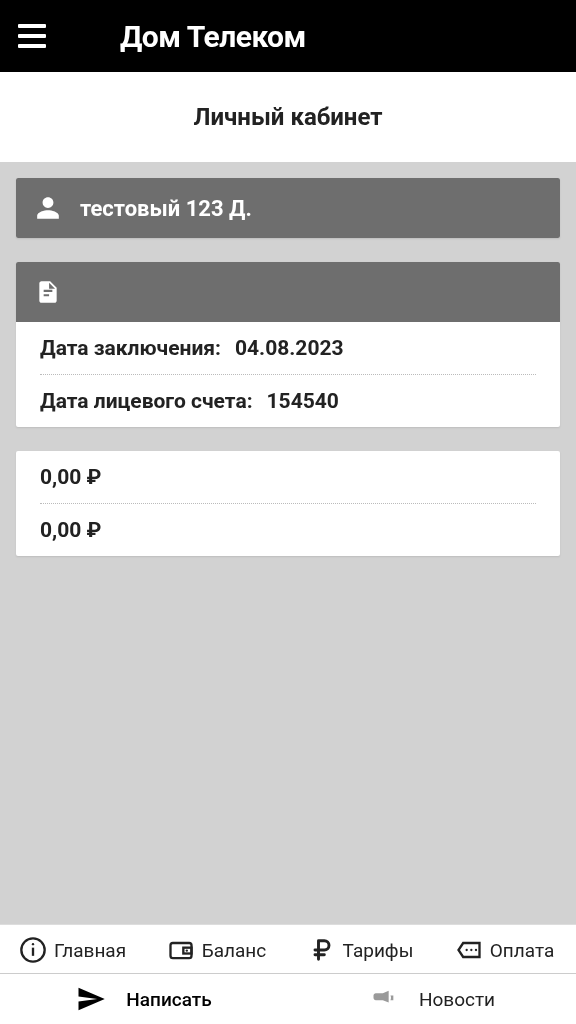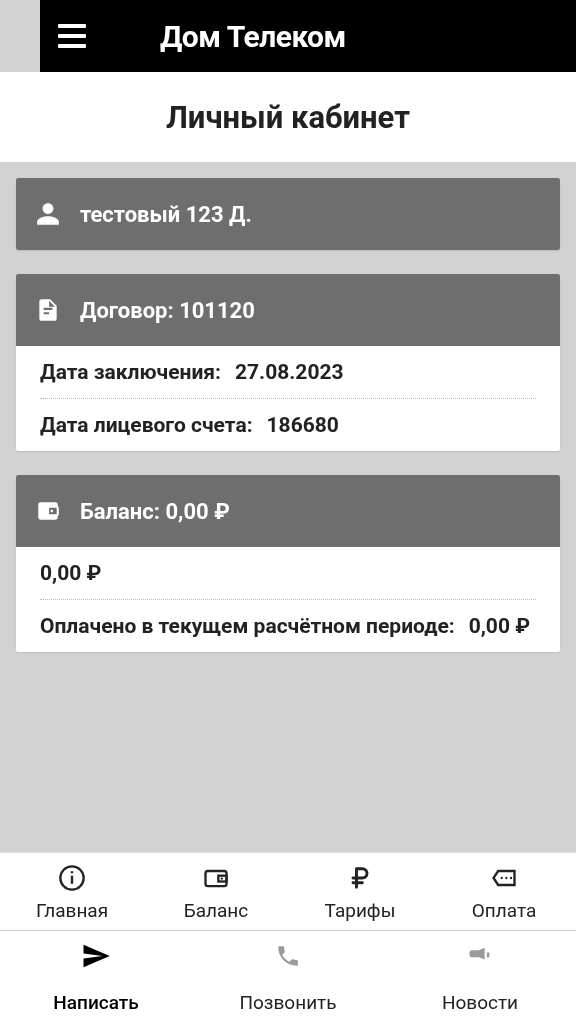"Дом Телеком" .topbar { margin-left: 40px -> none }
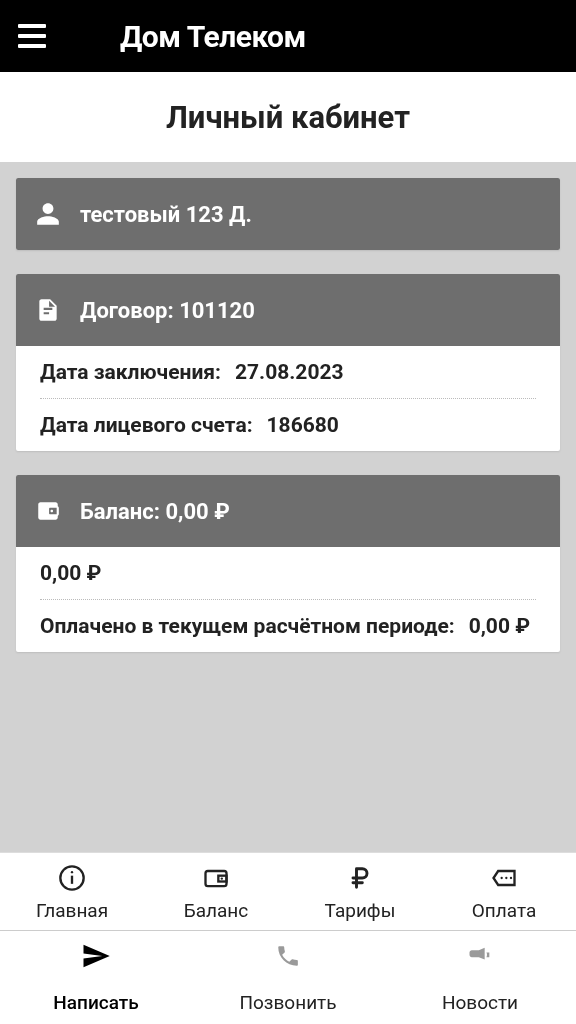"Личный кабинет" .subheader-title { font-size: 31px -> 24px }
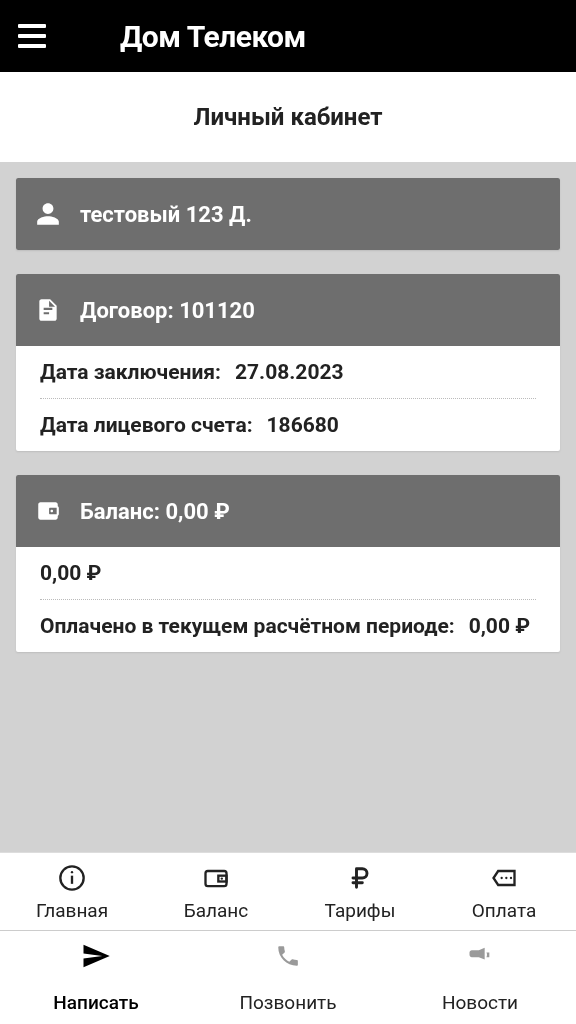"тестовый 123 Д." .card-header { padding: 22px 18px -> 16px 18px }
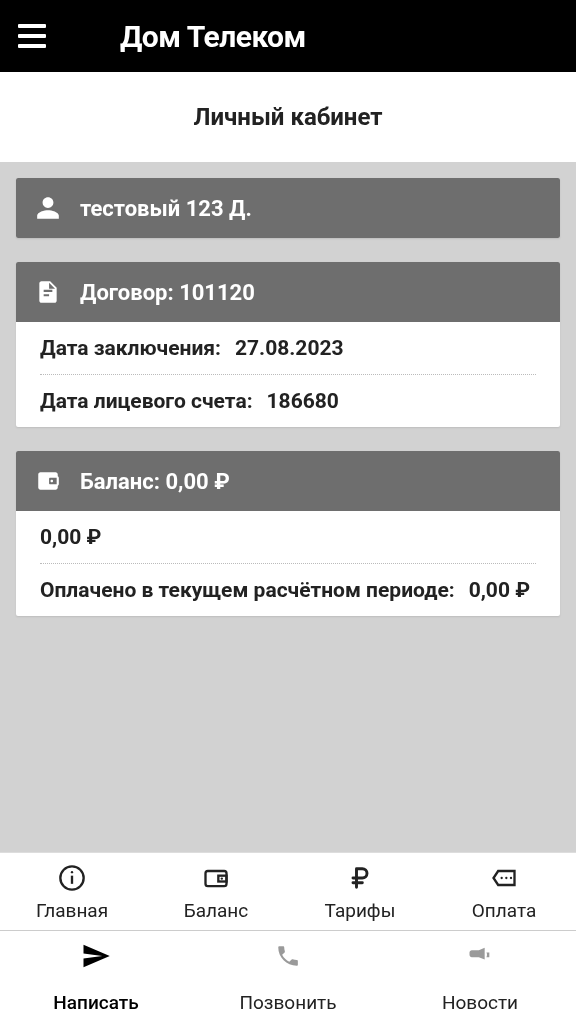"Договор: 101120" span.card-header-text { html: <span>Договор: 101120</span> -> none }
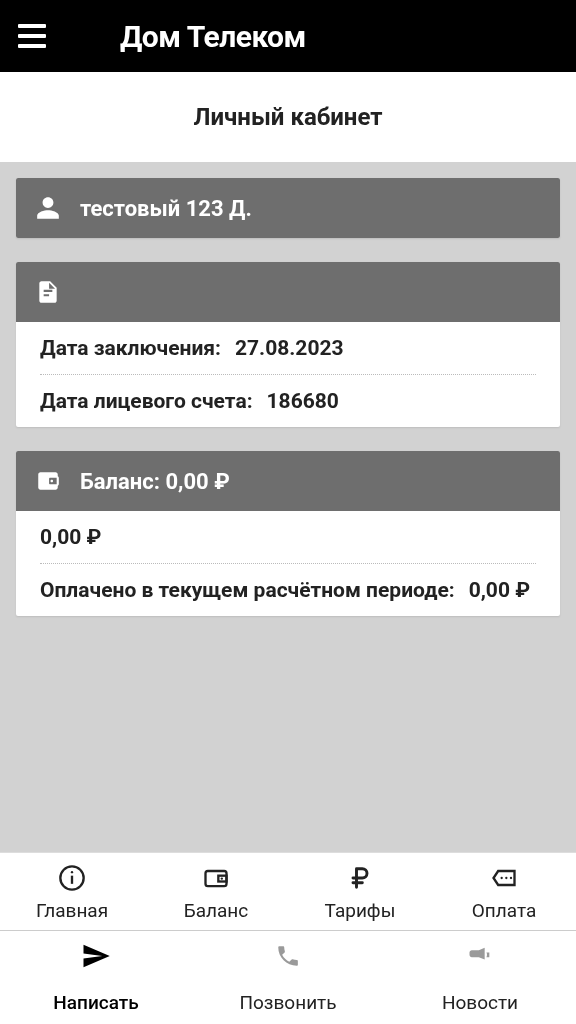"27.08.2023" span.value { text: 27.08.2023 -> 04.08.2023 }
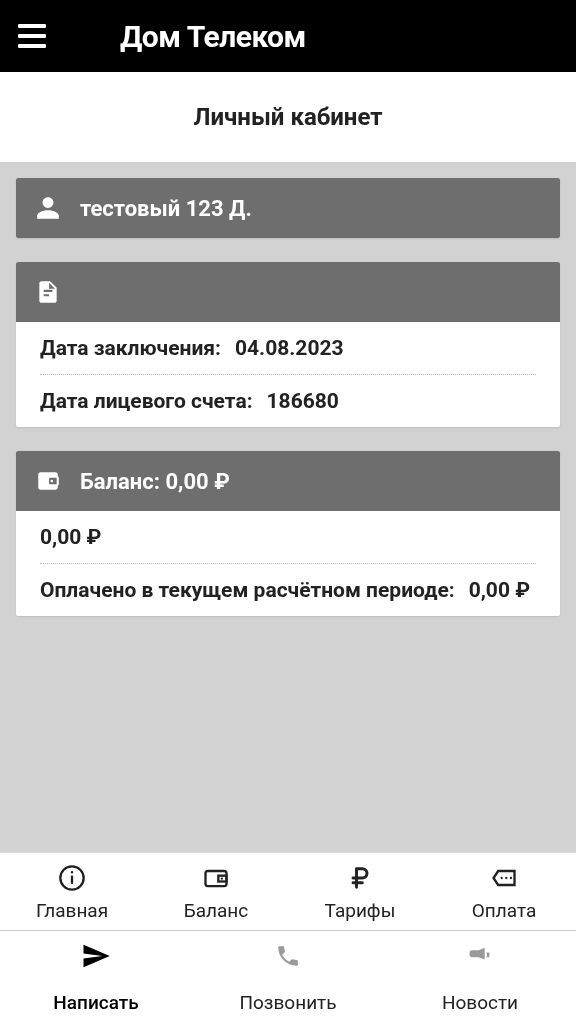"186680" span.value { text: 186680 -> 154540 }
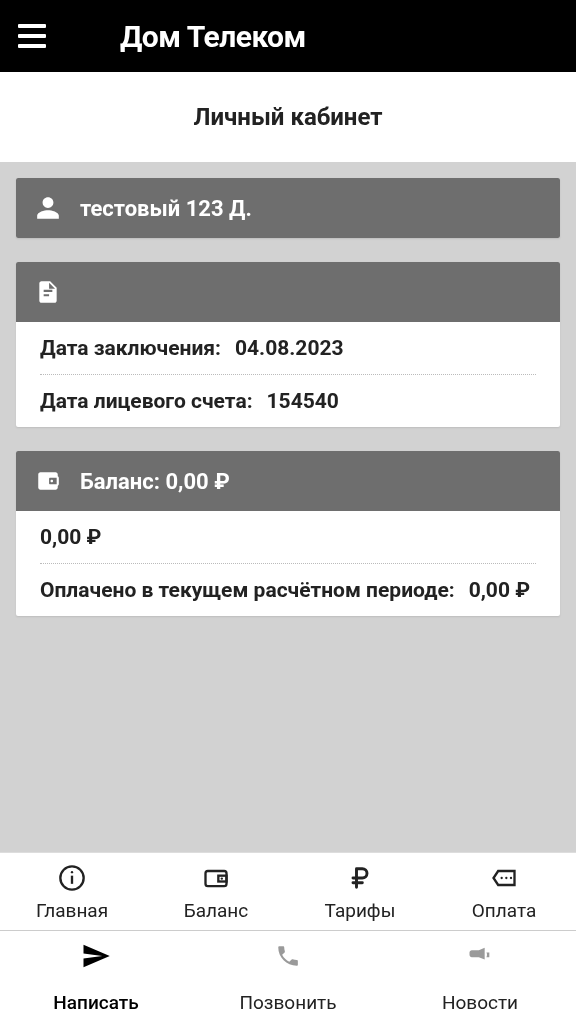"Баланс: 0,00 ₽" div.card-header { html: <div> <span> <svg> <path></path> </svg> </span> <span>Баланс: 0,00 ₽</span> </div> -> none }
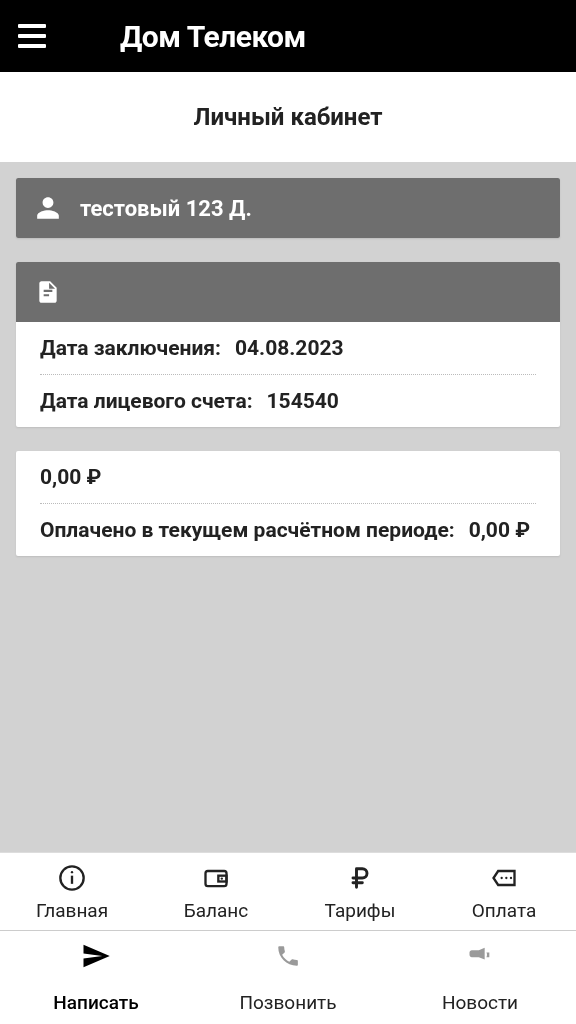"Оплачено в текущем расчётном периоде:" span.label { html: <span>Оплачено в текущем расчётном периоде:</span> -> none }
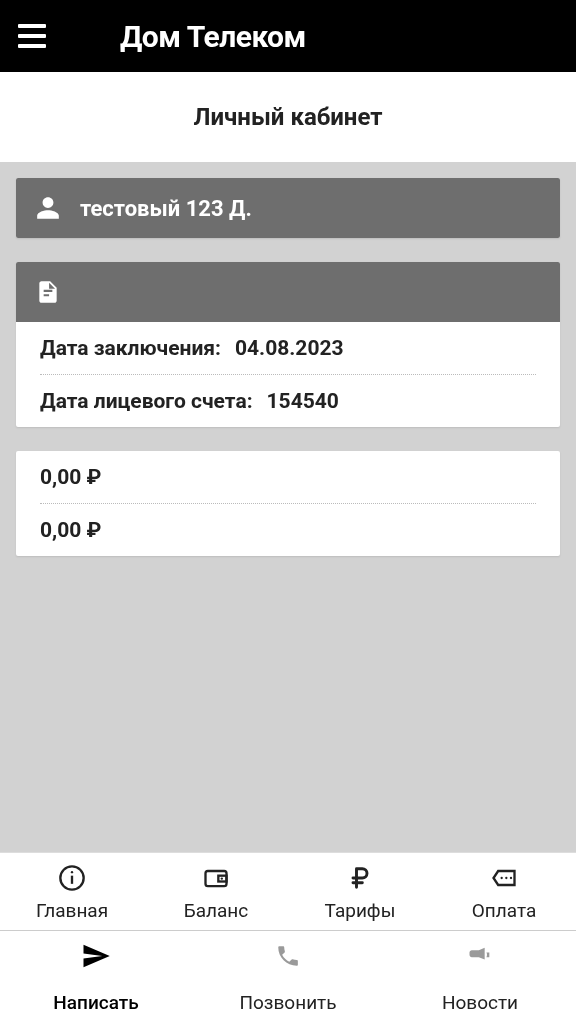"Главная" .nav-item { flex-direction: column -> row }
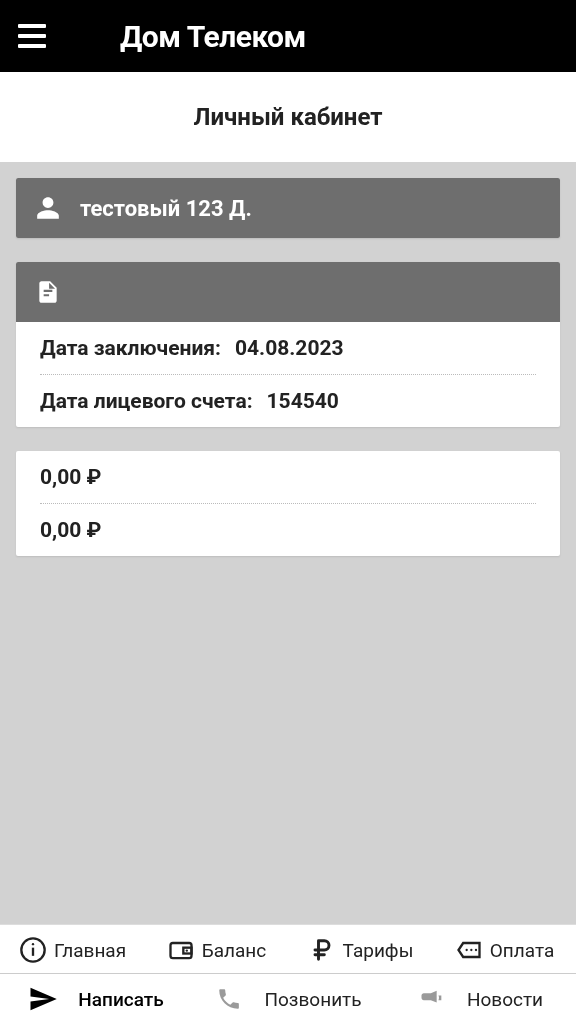"Позвонить" div.nav-item { html: <div> <span> <svg> <path></path> </svg> </span> <span>Позвонить</span> </div> -> none }
